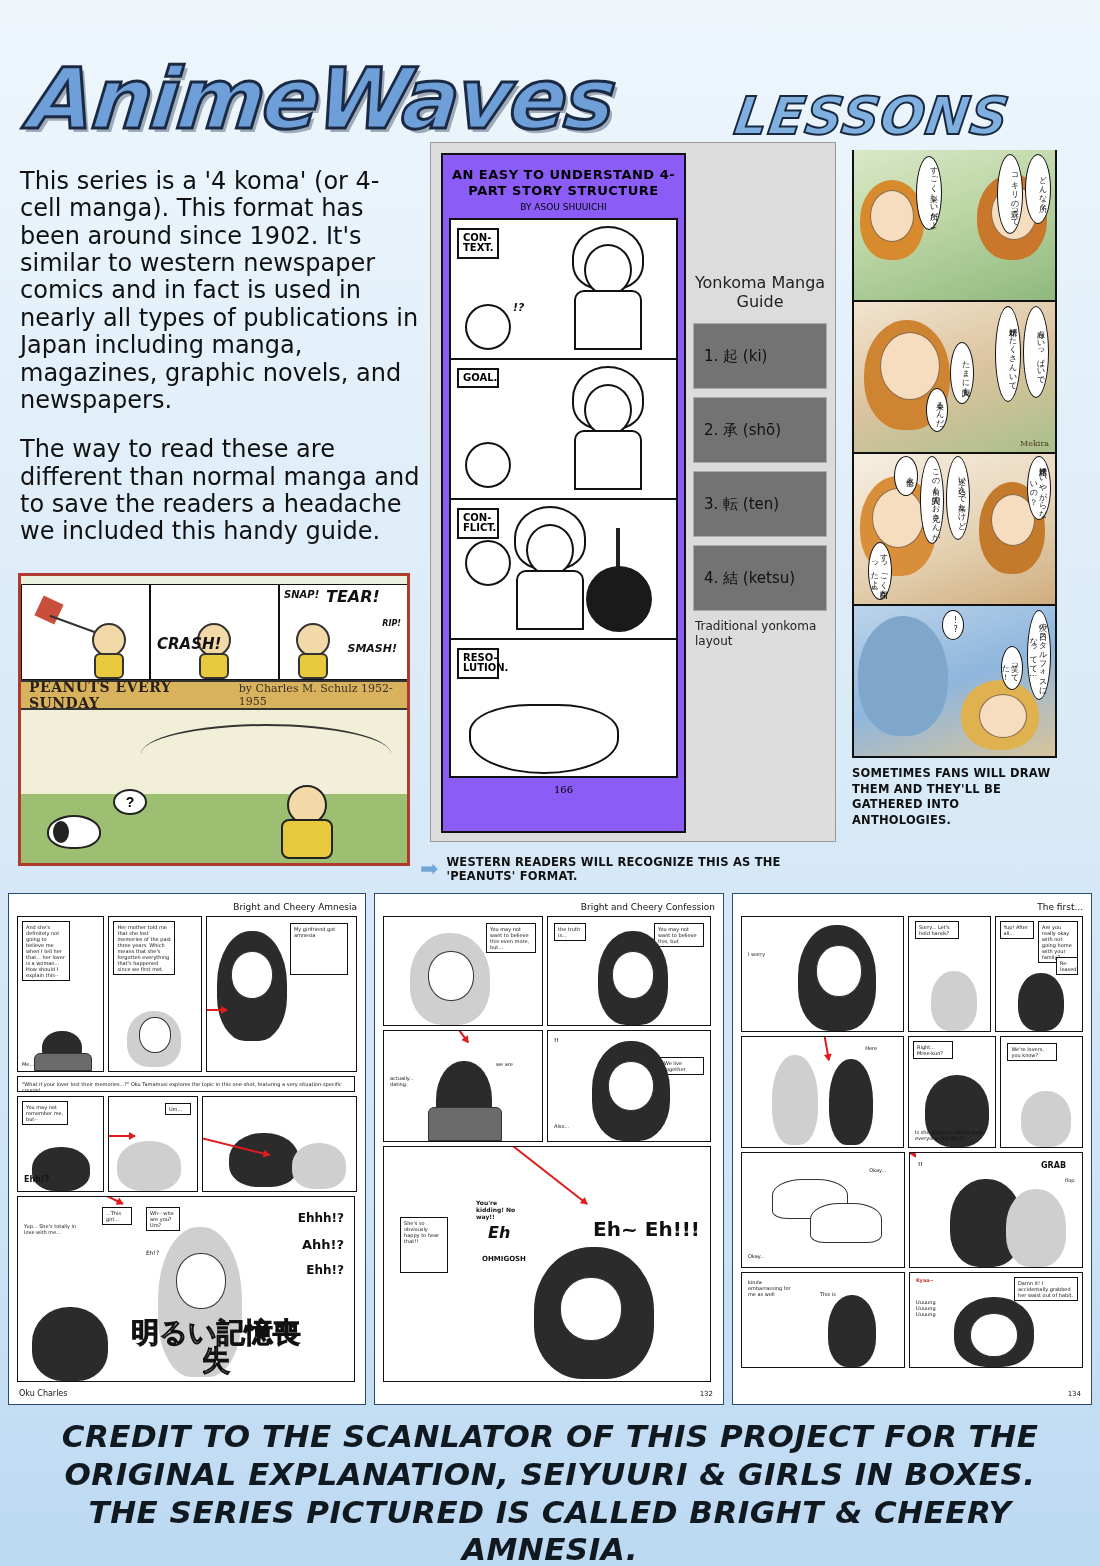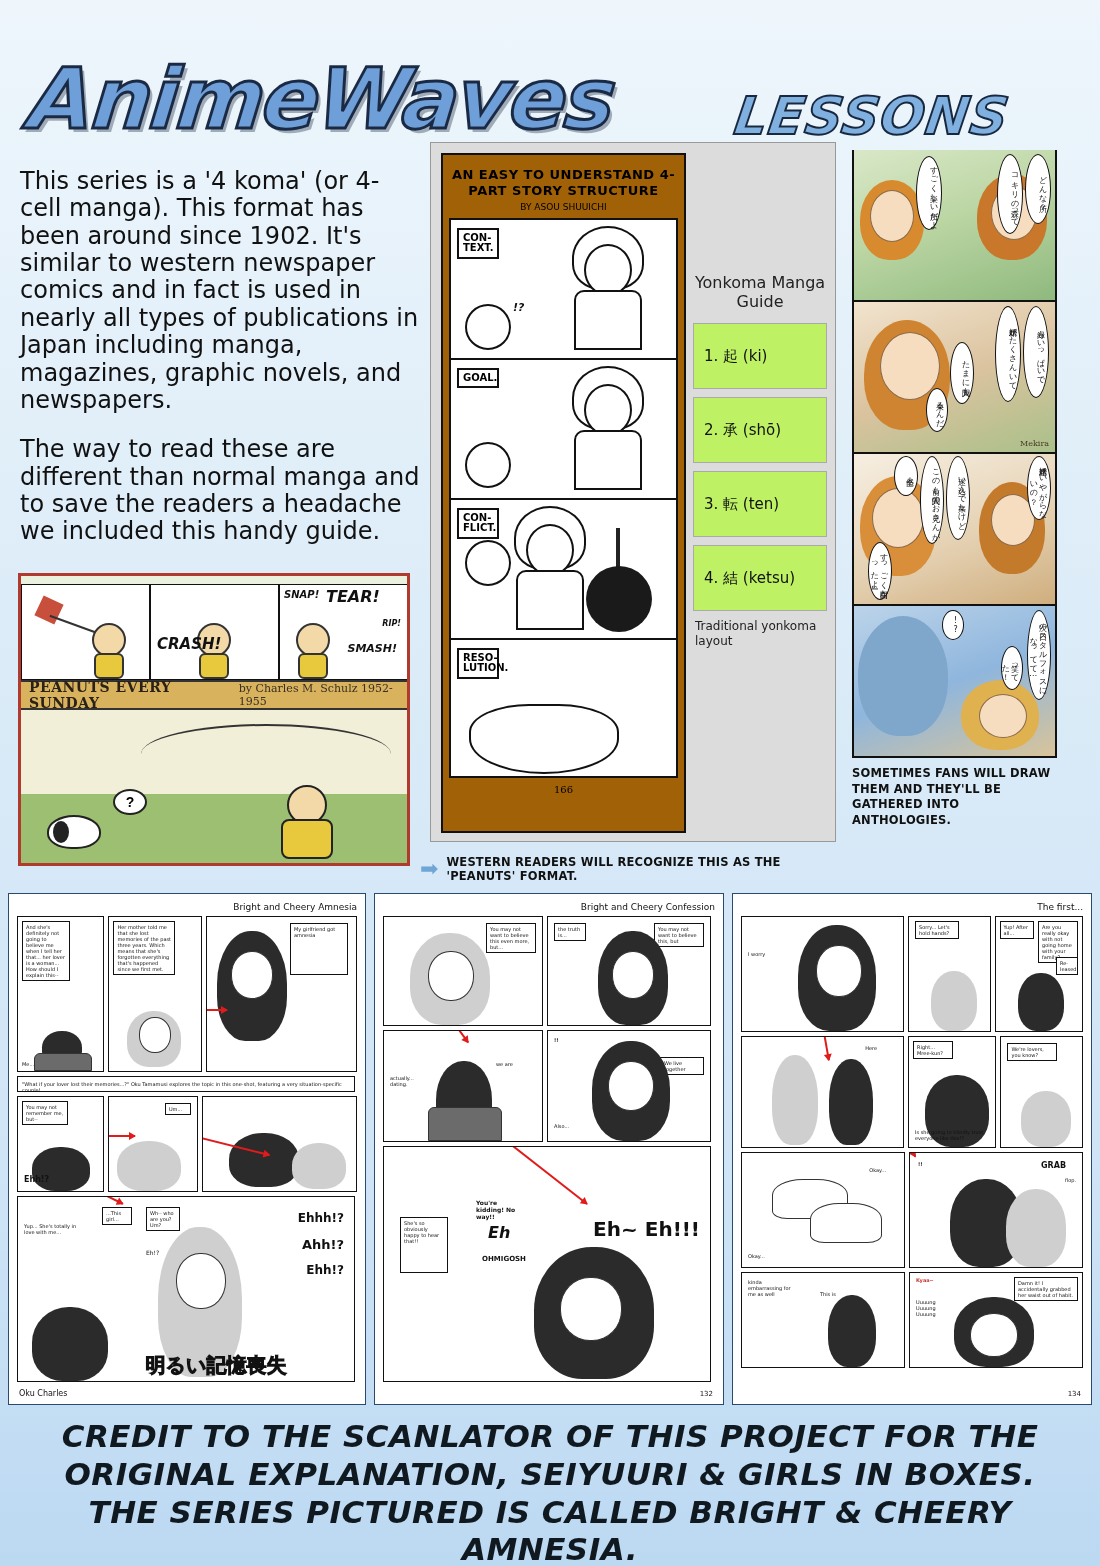"AN EASY TO UNDERSTAND 4-PART" .mid-comic { background: #a16207 -> #8b5cf6 }
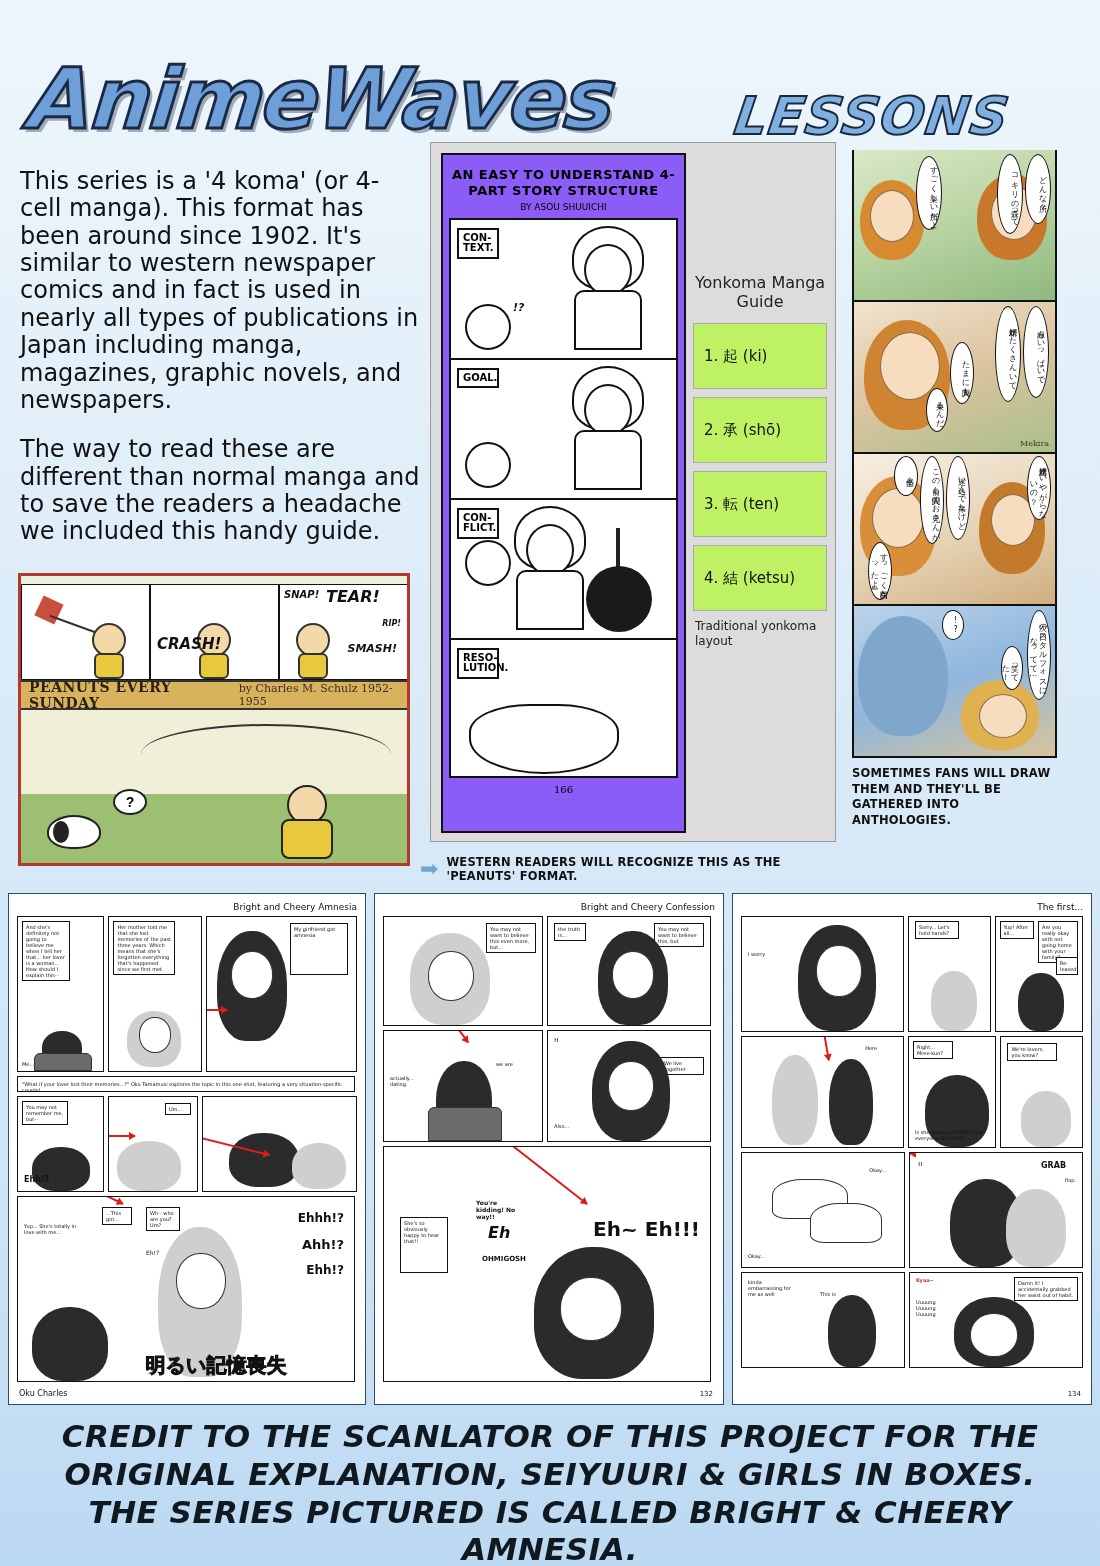"1. 起 (ki)" .guide-item { background: #bef264 -> #737373 }
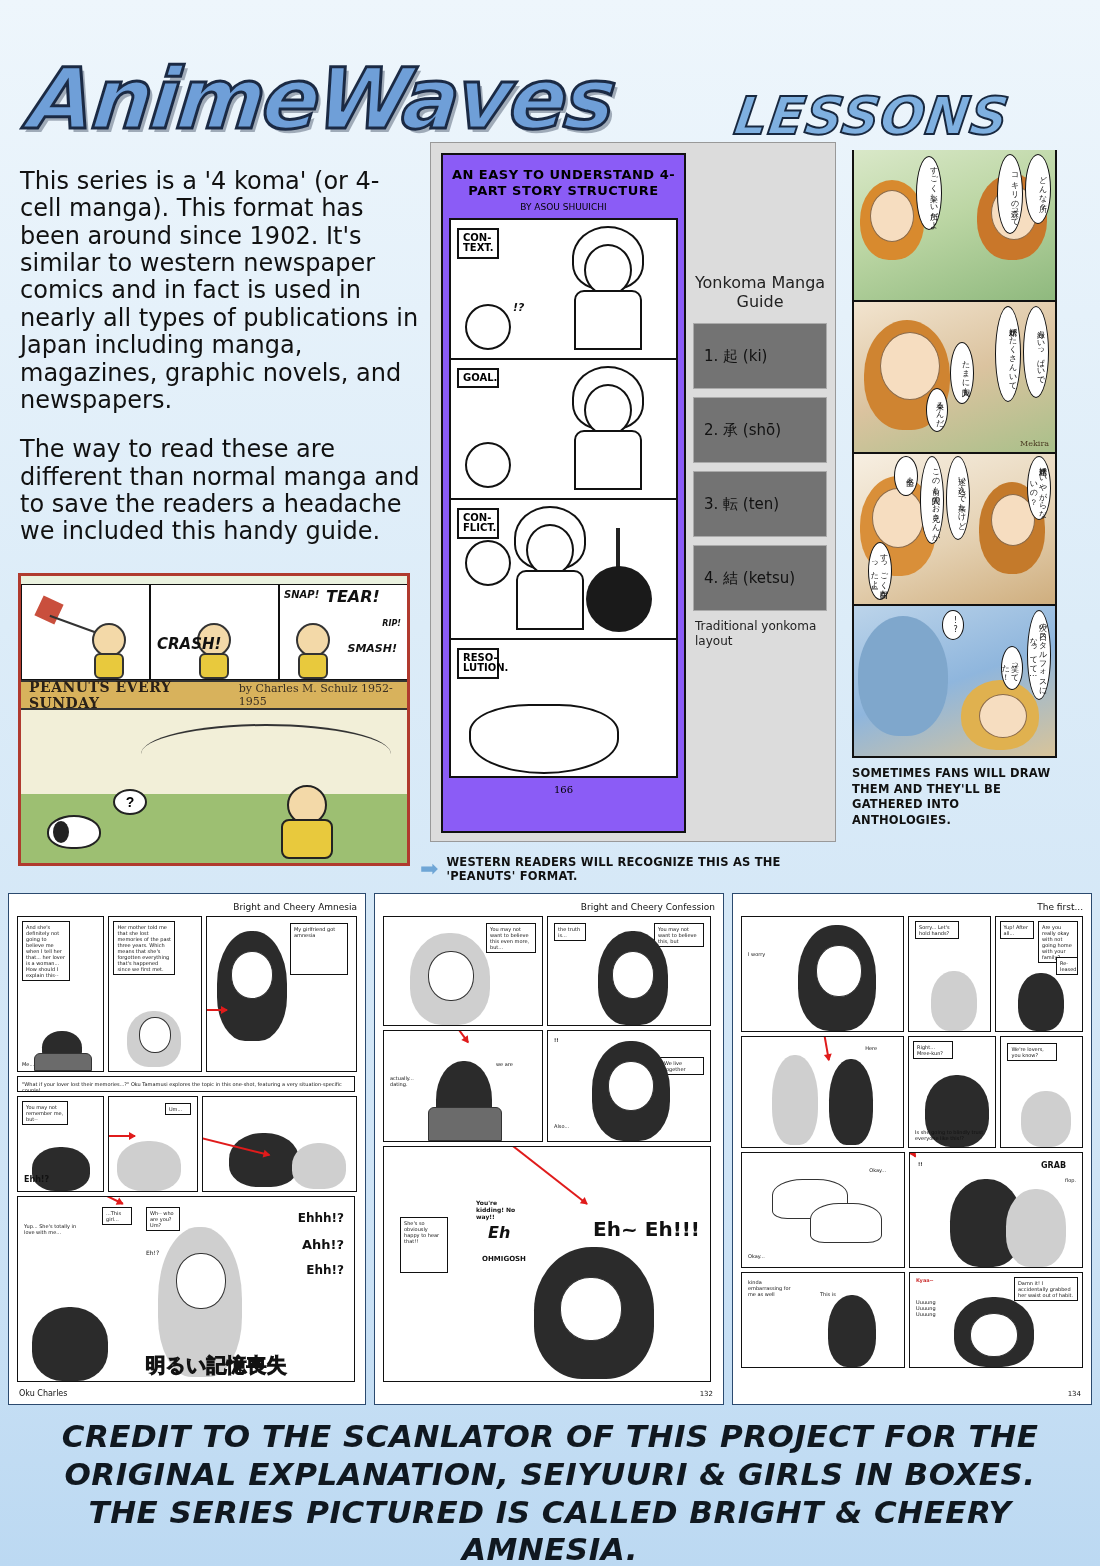"明るい記憶喪失" .jp-title { font-size: 20px -> 28px }
